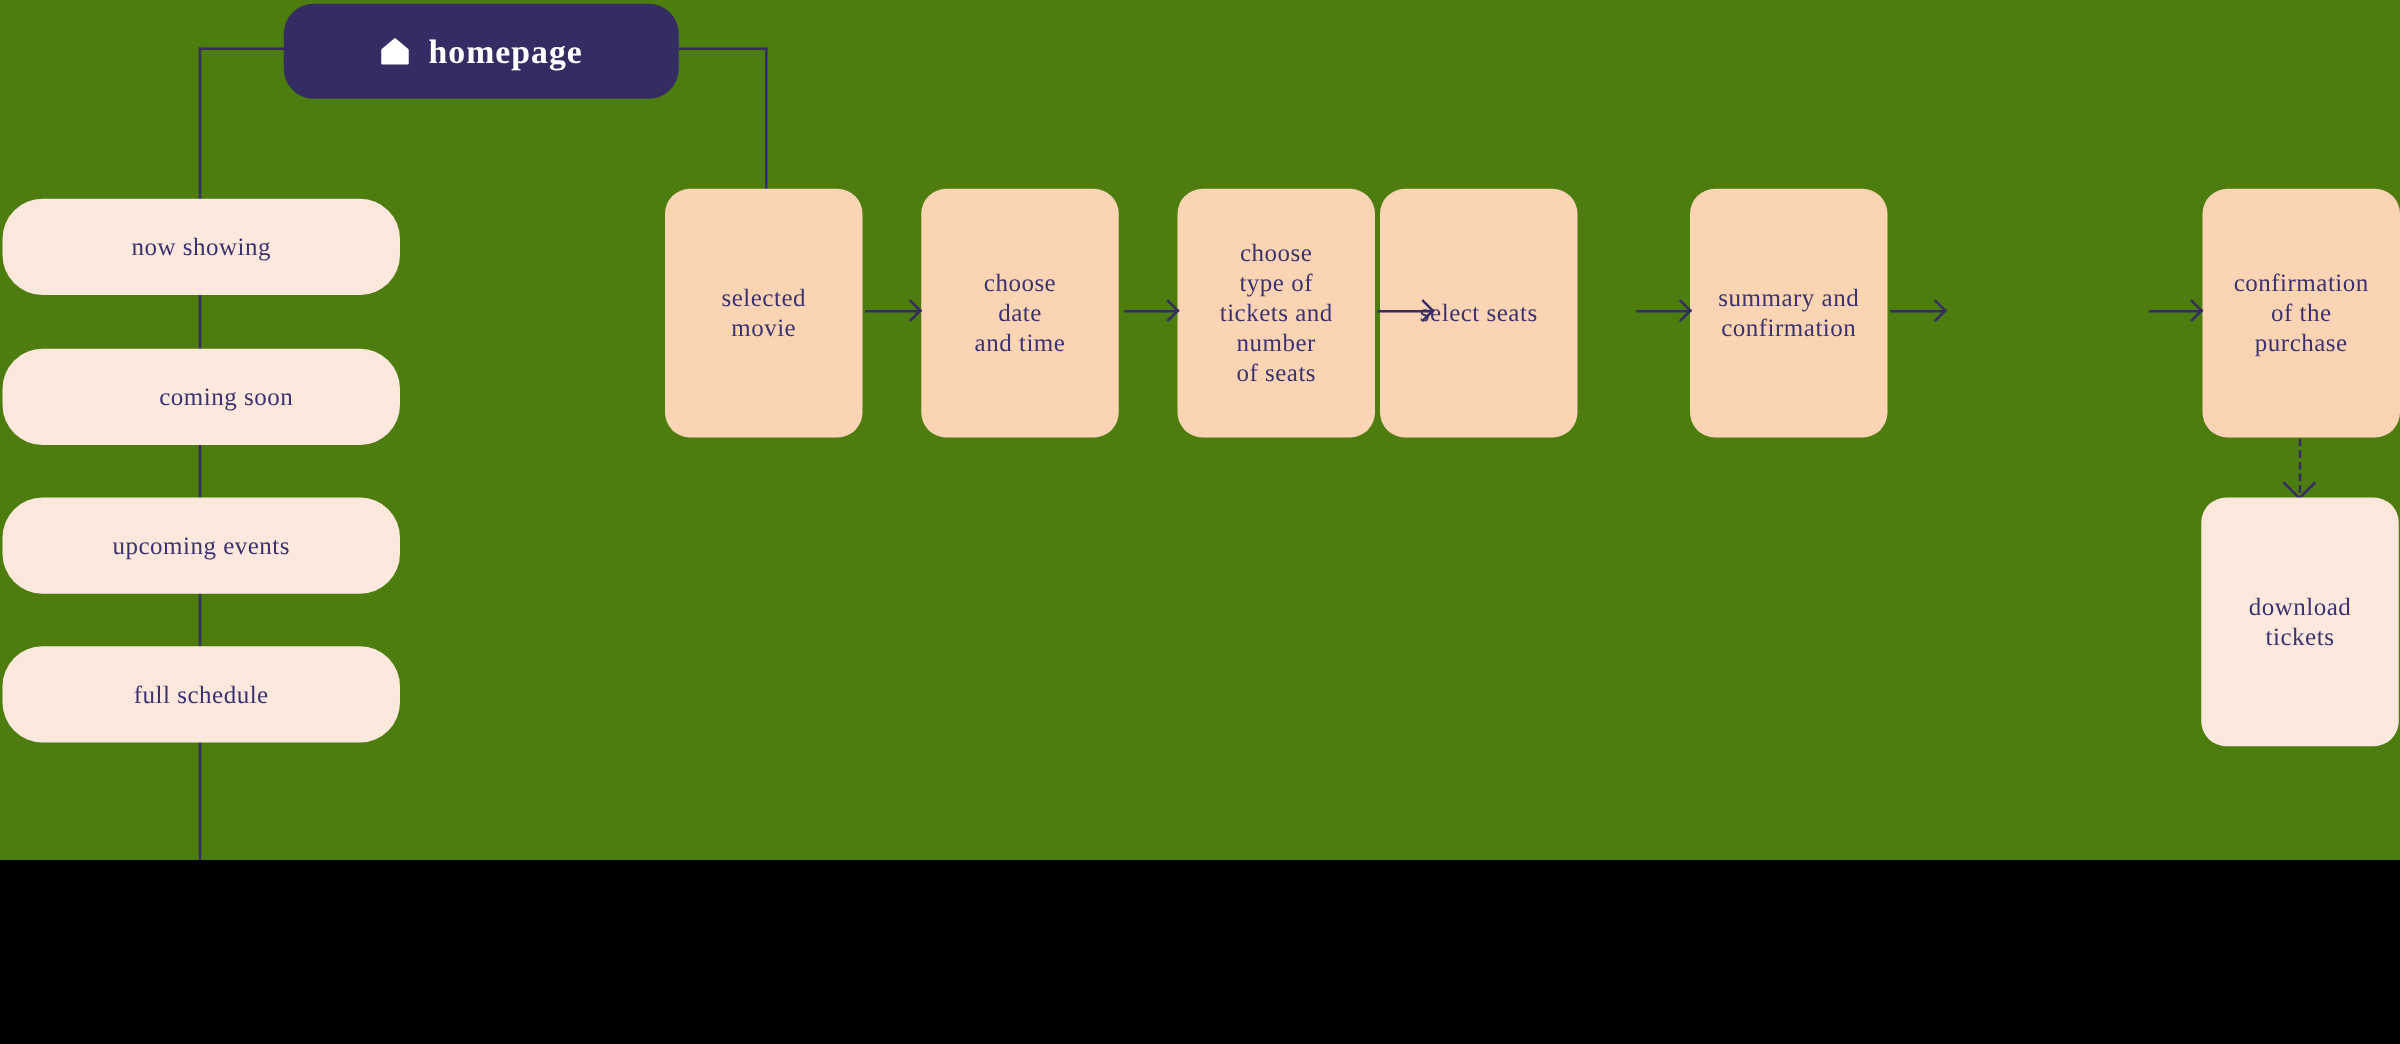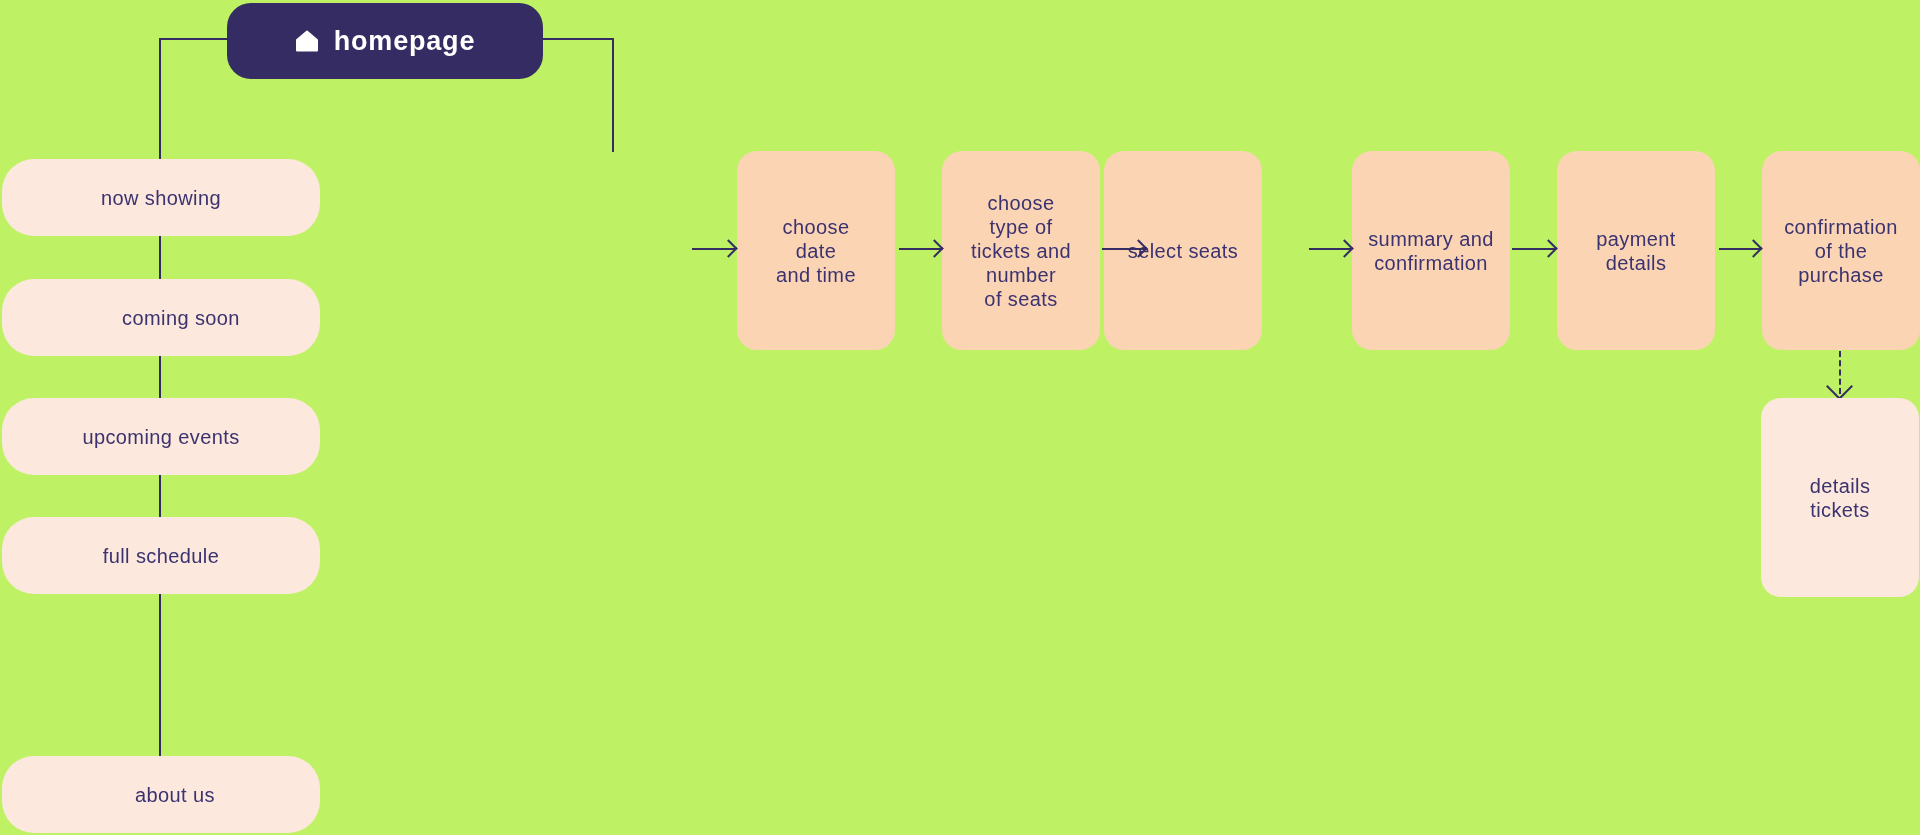"homepage" #canvas { background: #bef264 -> #4d7c0f; font-family: Liberation Sans, sans-serif -> Liberation Serif, serif; height: 835px -> 688px }
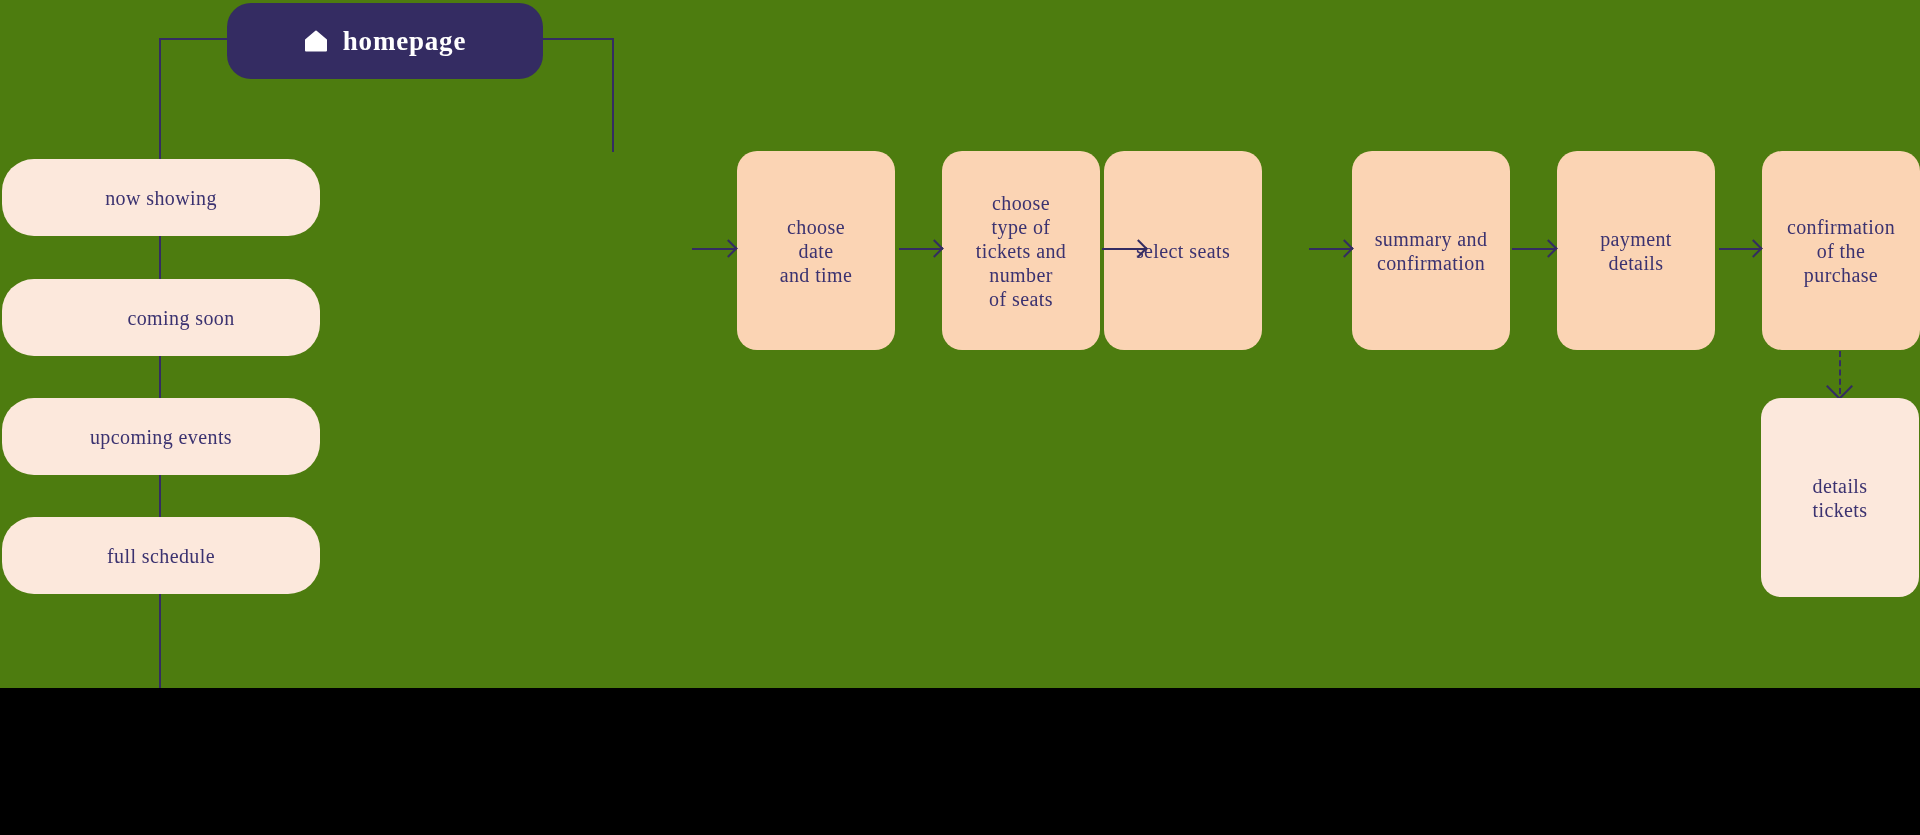"selected" div.node { html: none -> <div> <span>selected movie</span> </div> }
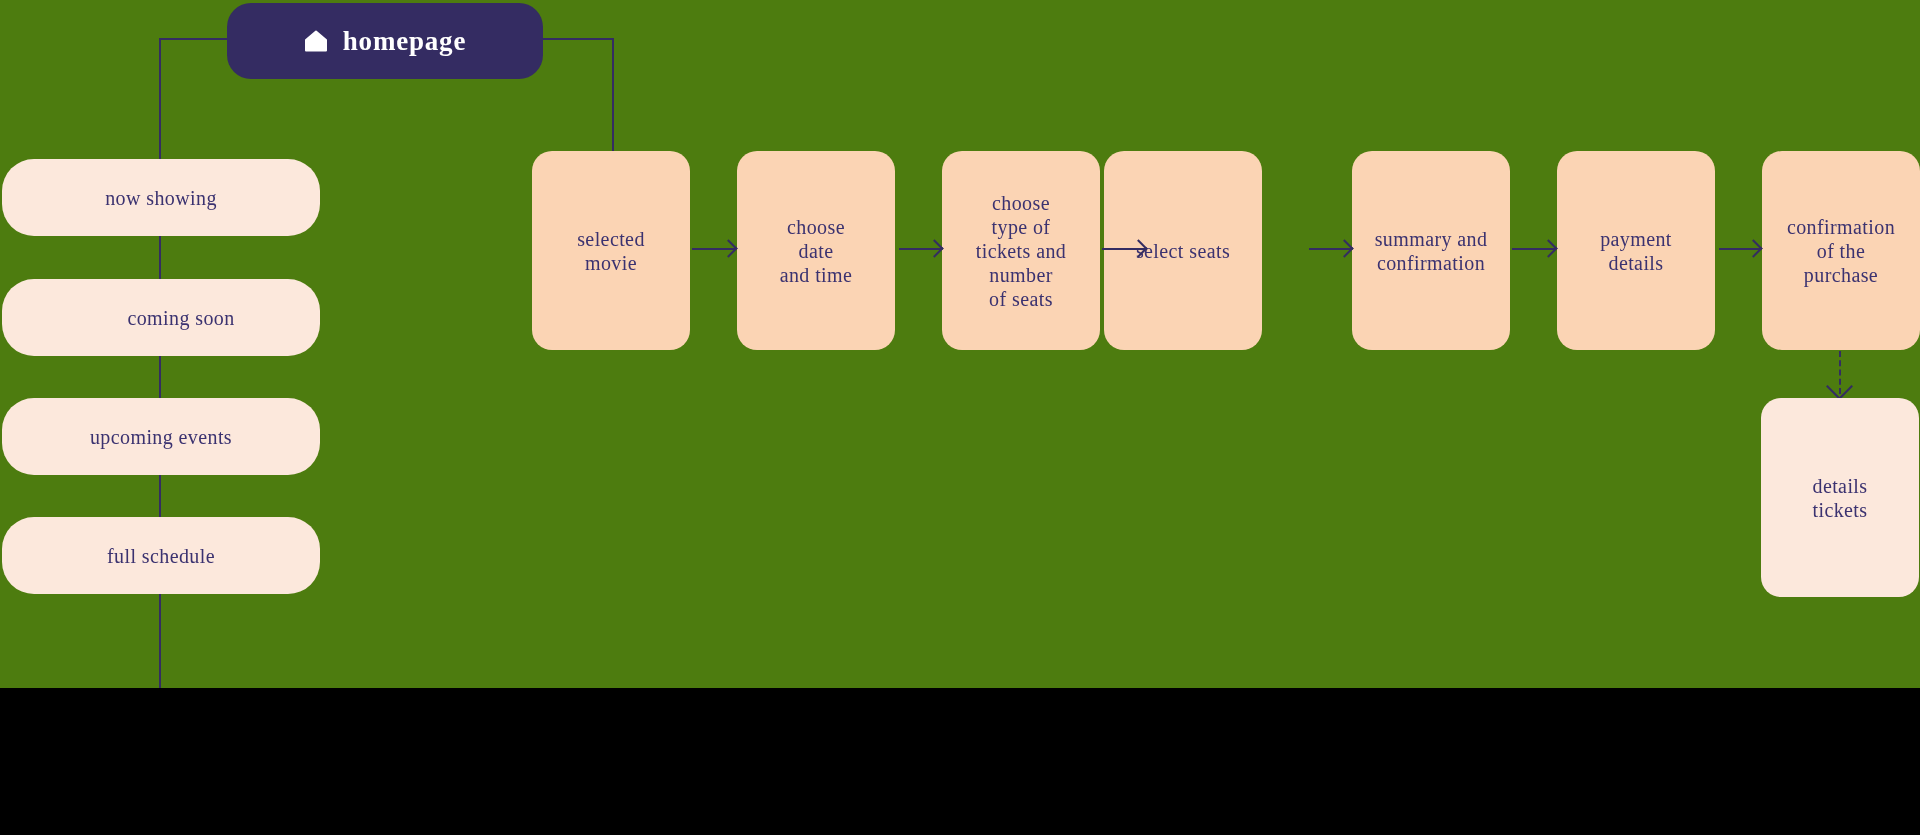"payment" div.node { html: <div> <span>payment details</span> </div> -> none }
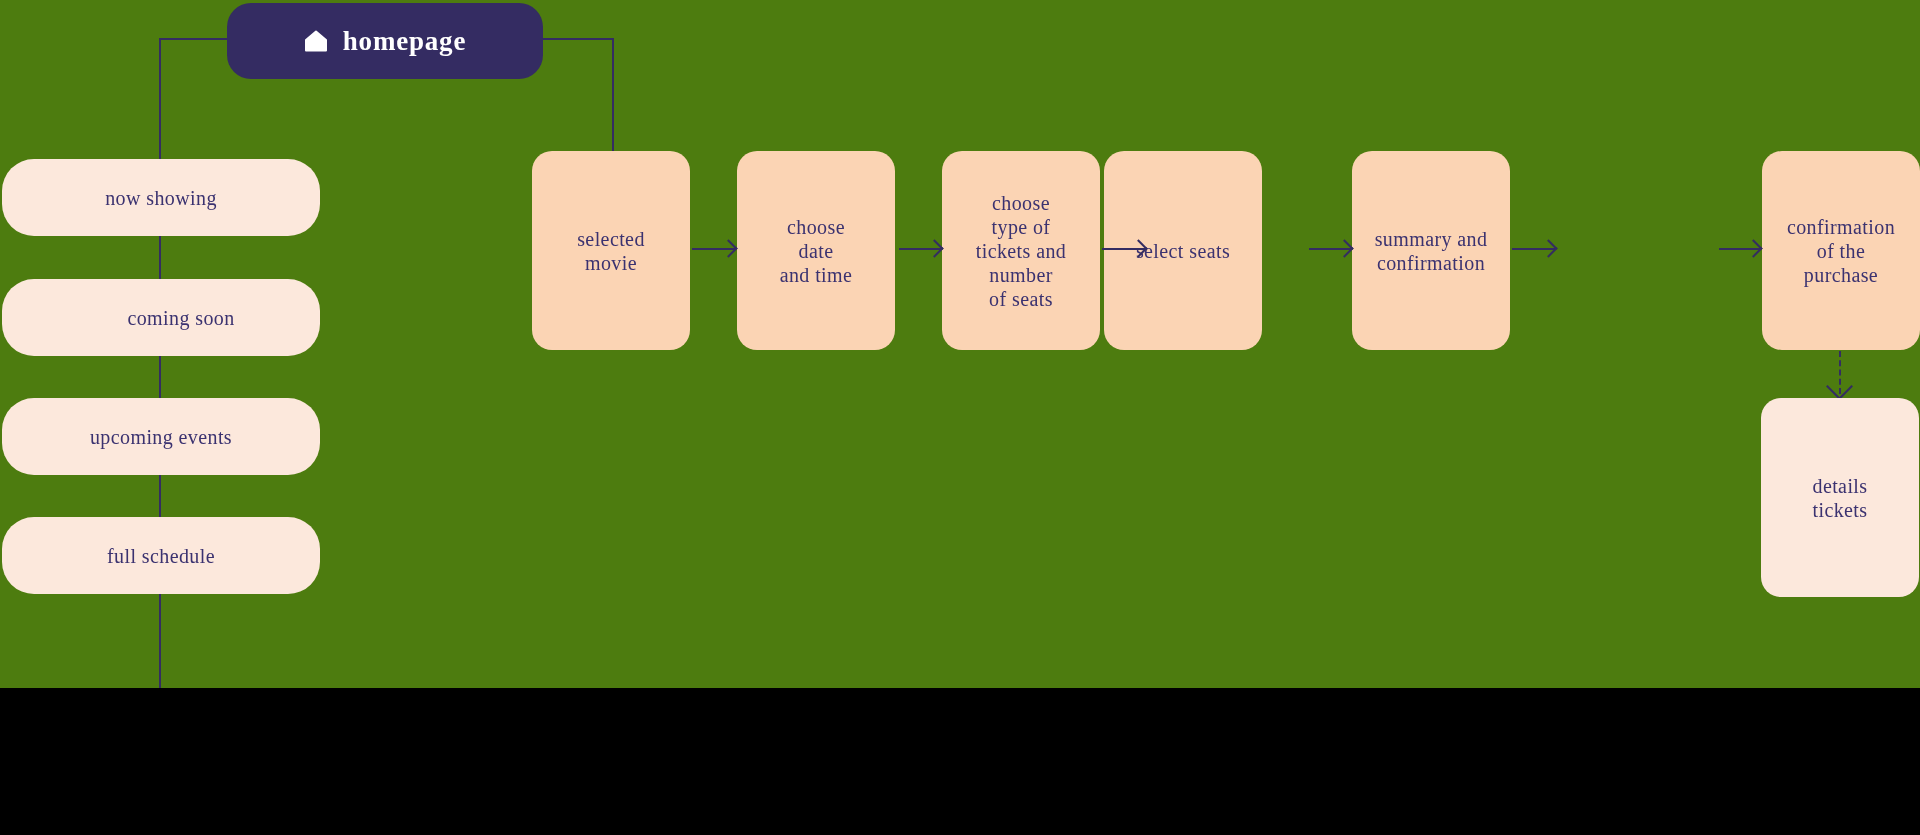"details" span.node-label { text: details -> download }
